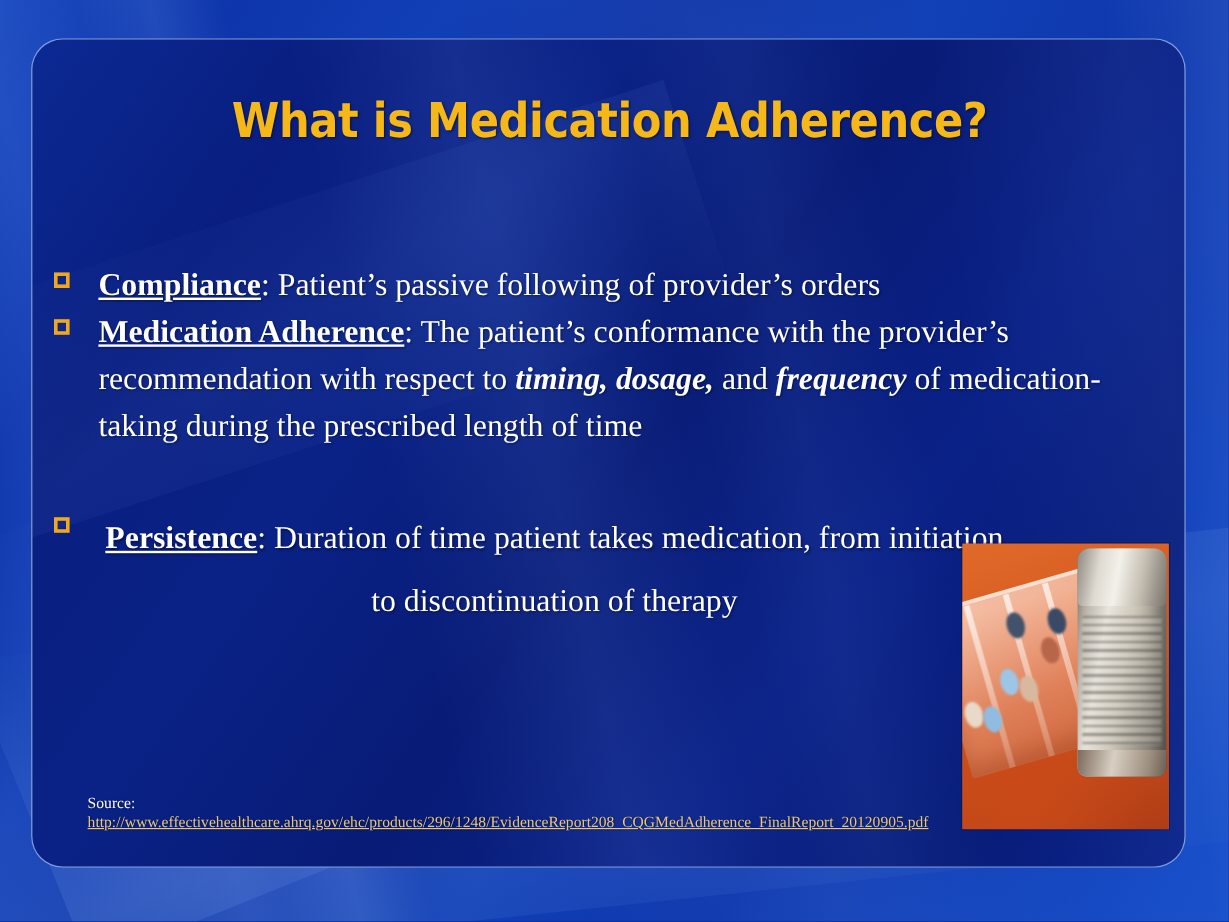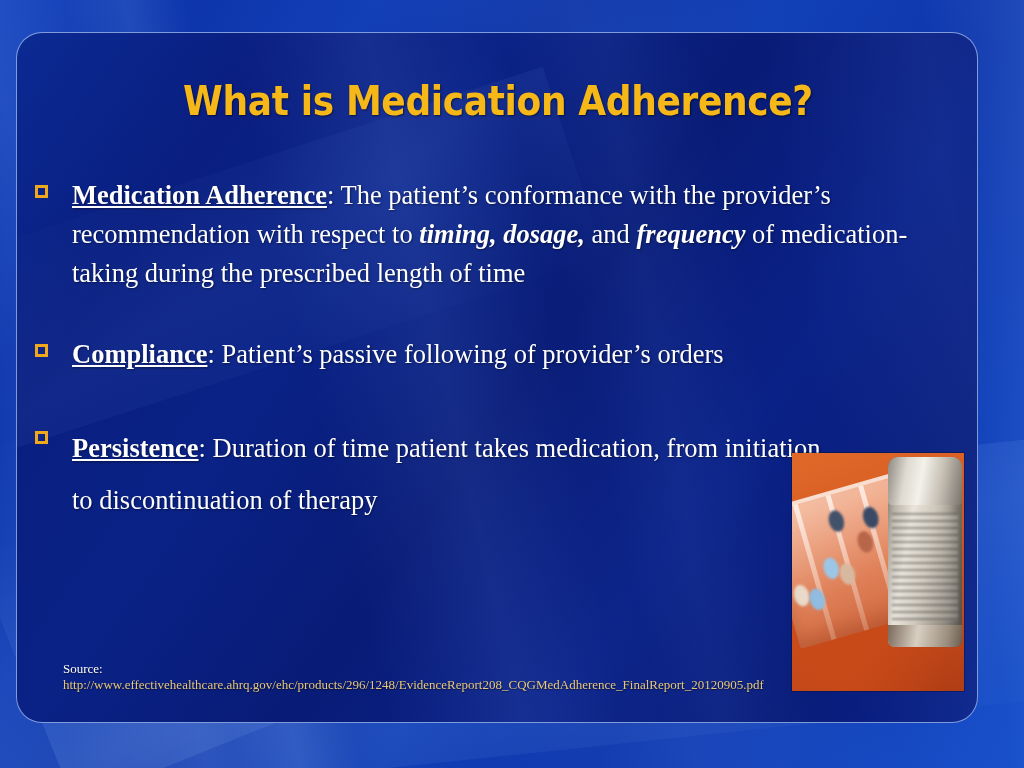"What is Medication Adherence?" #panel { left: 16px -> 26px }
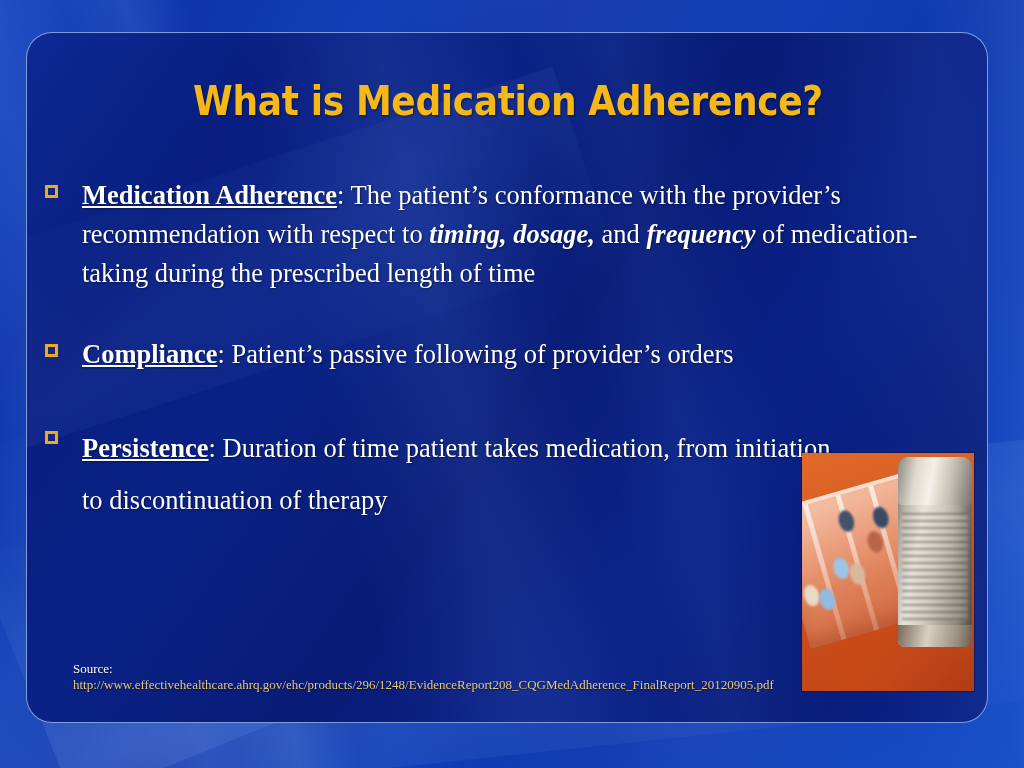"Medication Adherence: The patient’s" div.bullet { order: before "Compliance: Patient’s passive following" -> after "Compliance: Patient’s passive following" }
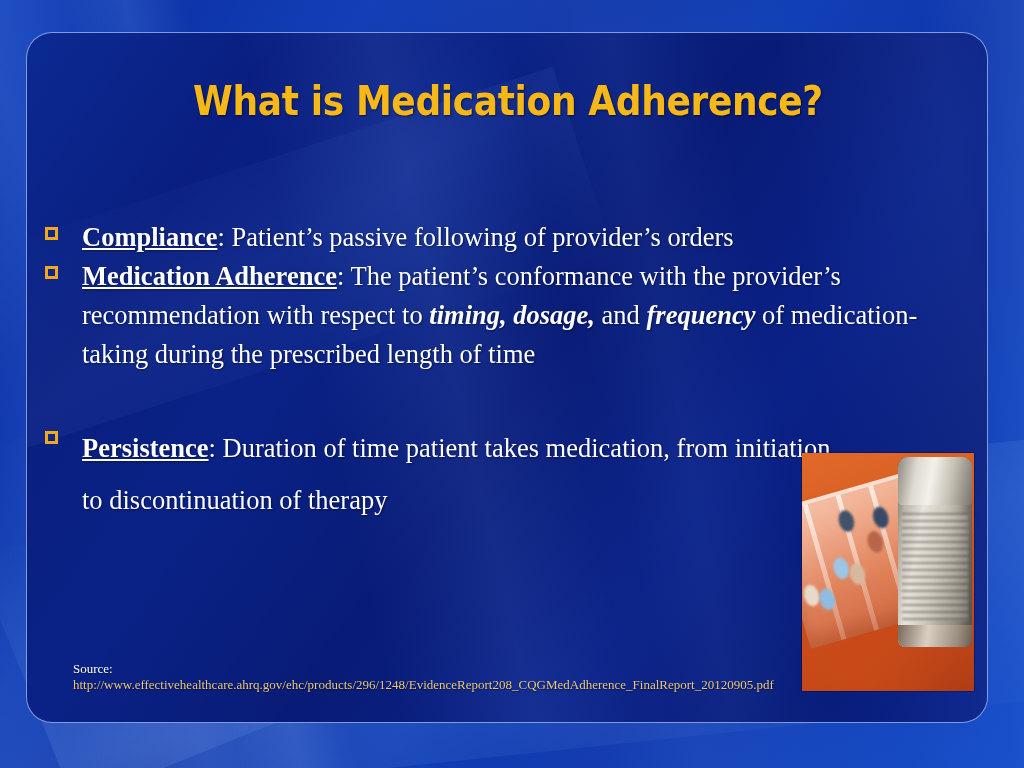"Persistence: Duration of time patient" #b3 .txt { text-align: none -> center }
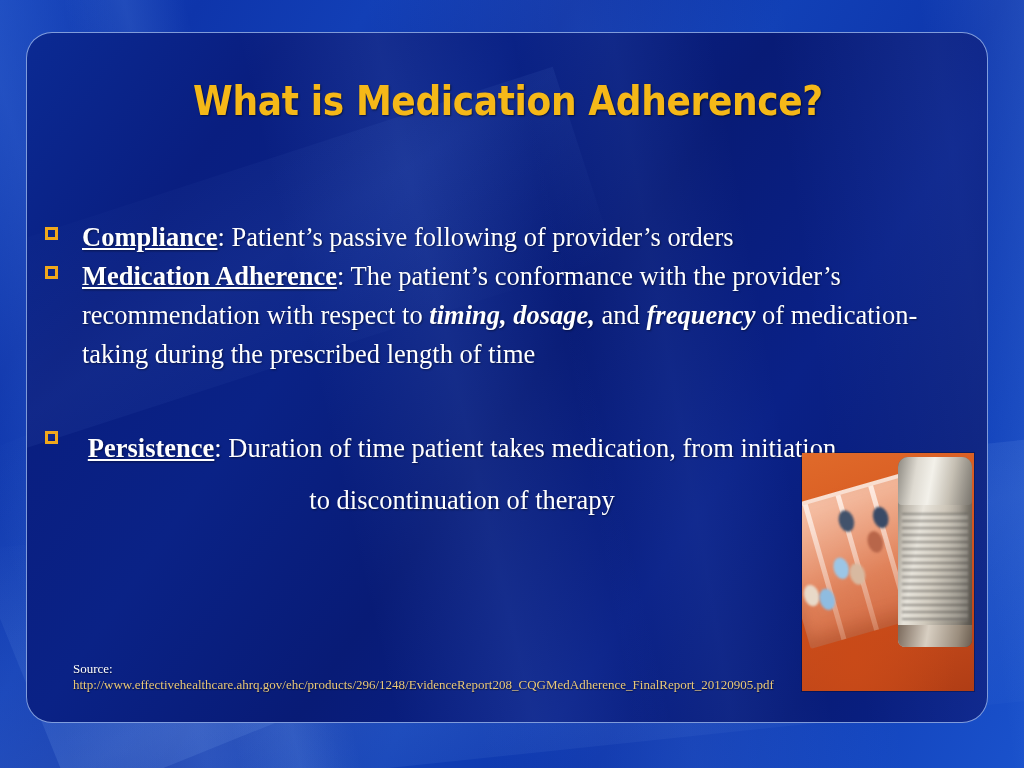"http://www.effectivehealthcare.ahrq.gov/" #source .url { text-decoration: none -> underline }
